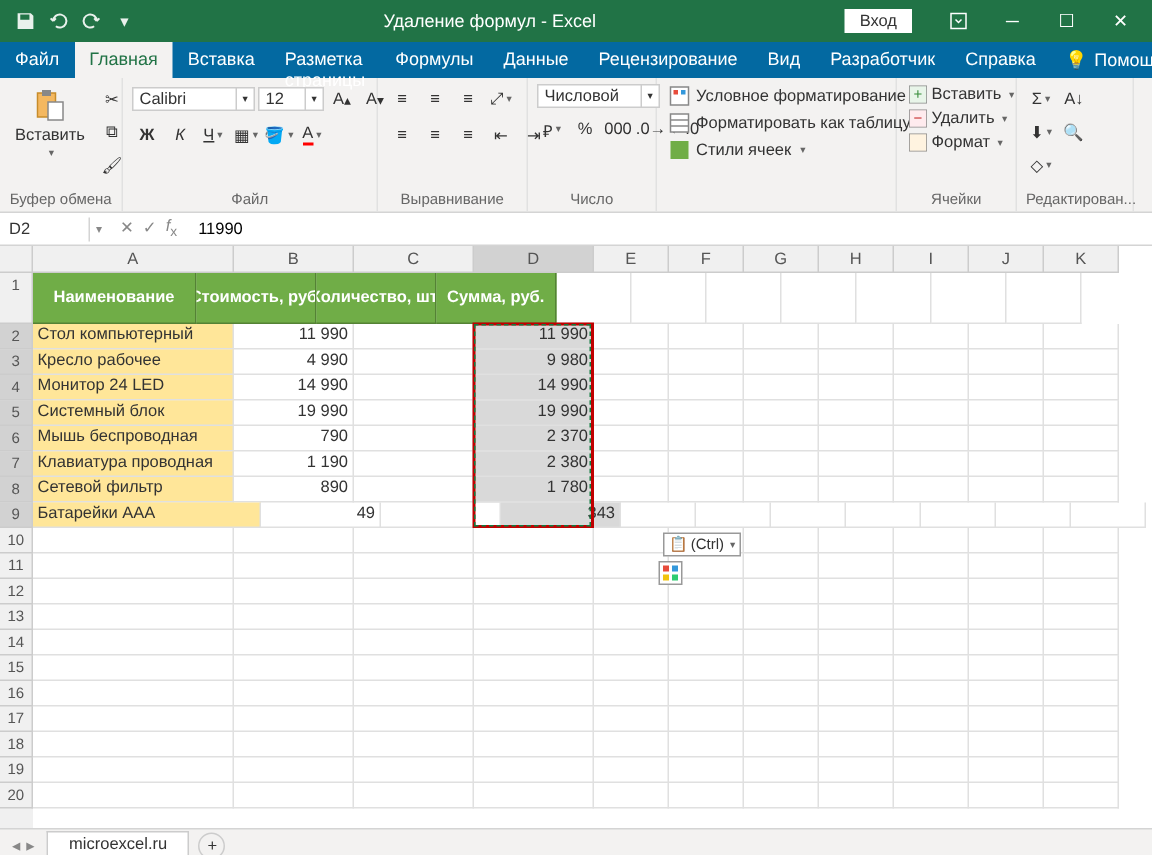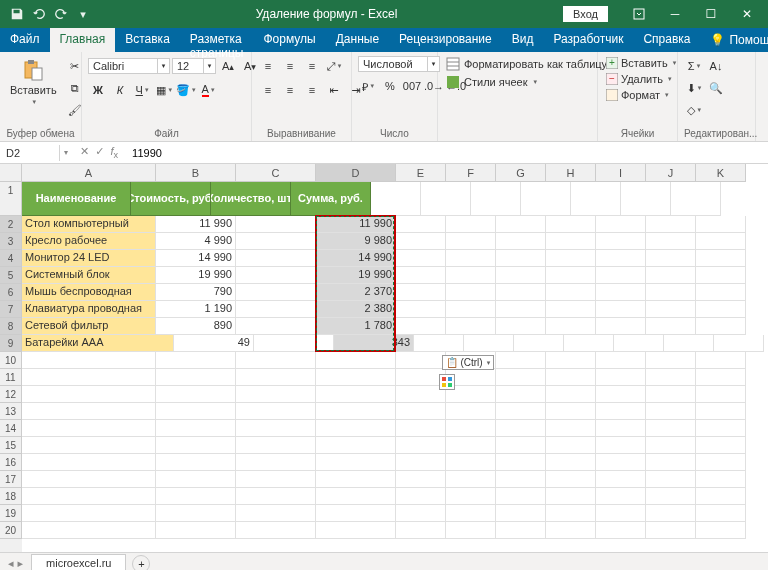"Условное форматирование" div.styles-btn { html: none -> <div> <svg> <rect></rect> <rect></rect> <rect></rect> </svg> <span>Условное форматирование</span> <span>▾</span> </div> }
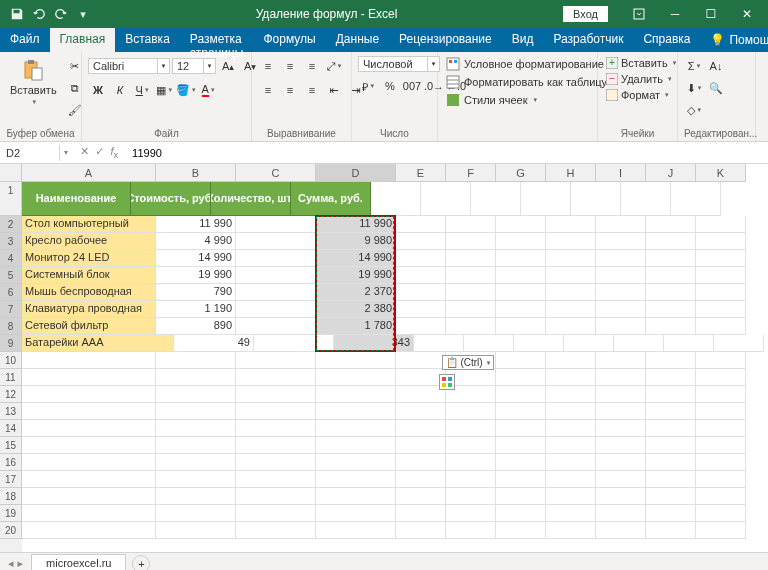"007" span.small-btn { text: 007 -> 000 }
